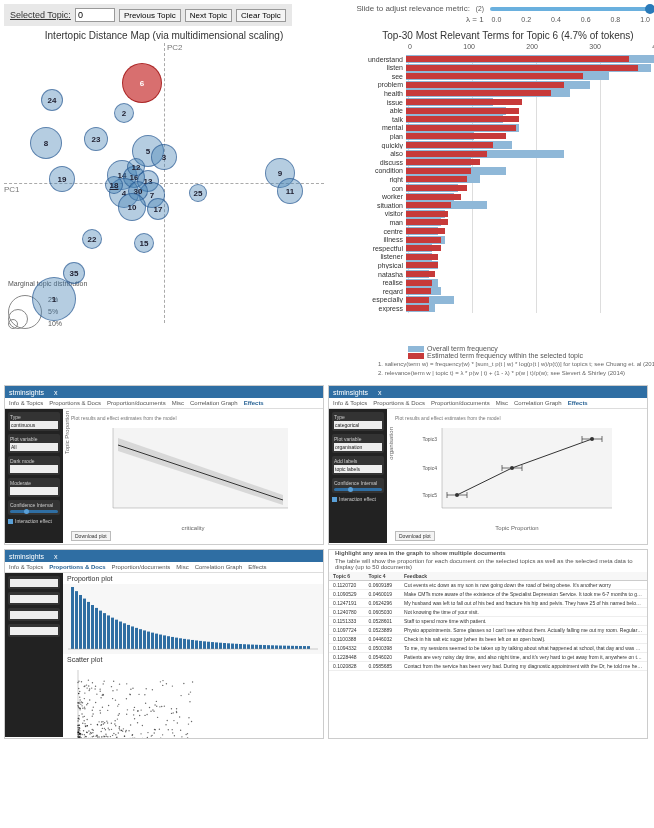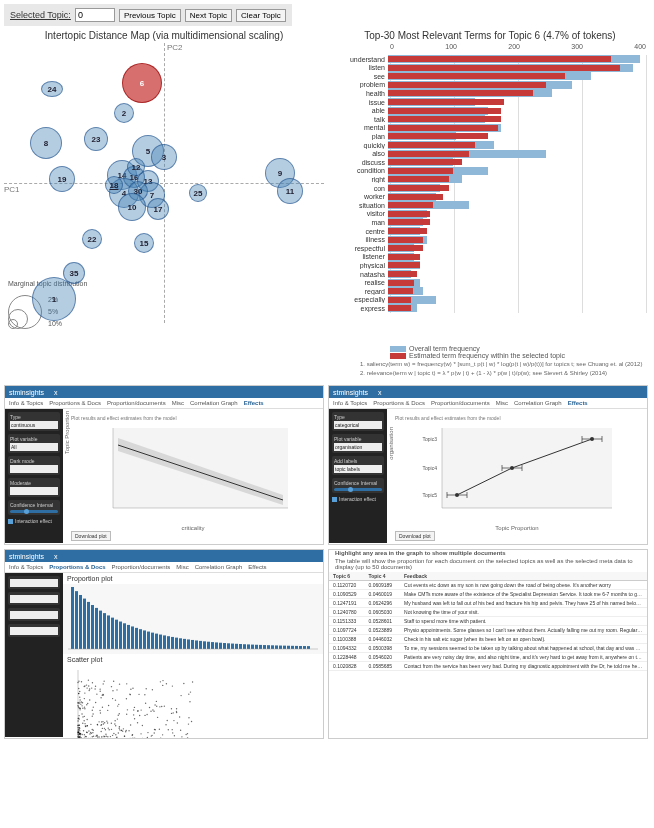"Slide to adjust relevance metric:" div { html: none -> <div> <div> <span>Slide to adjust relevance metric:</span> <sup>(2)</sup> <div> <div></div> </div> </div> <div> <span>λ = 1</span> <div> <span>0.0</span> <span>0.2</span> <span>0.4</span> <span>0.6</span> <span>0.8</span> <span>1.0</span> </div> </div> </div> }
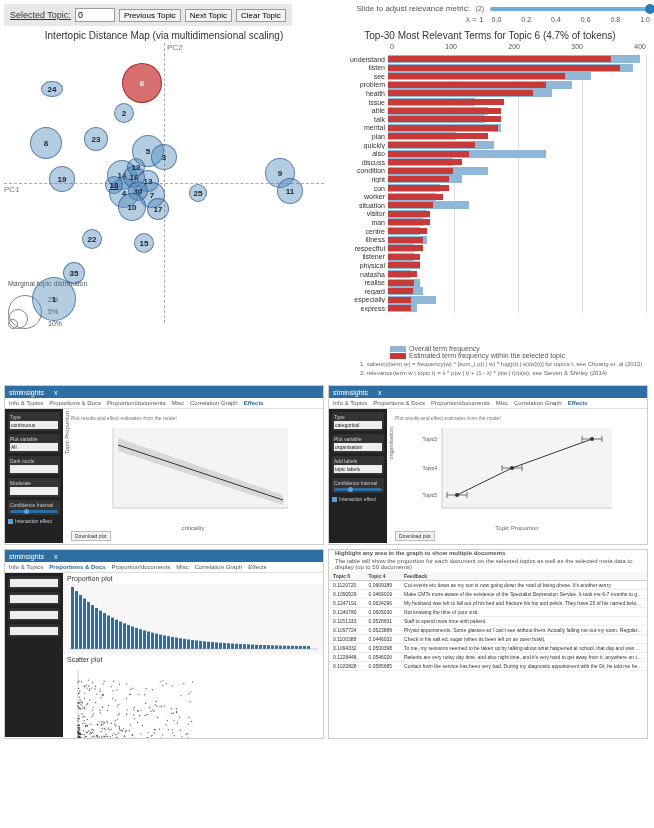"Intertopic Distance Map (via" .upper { gap: 6px -> 24px }
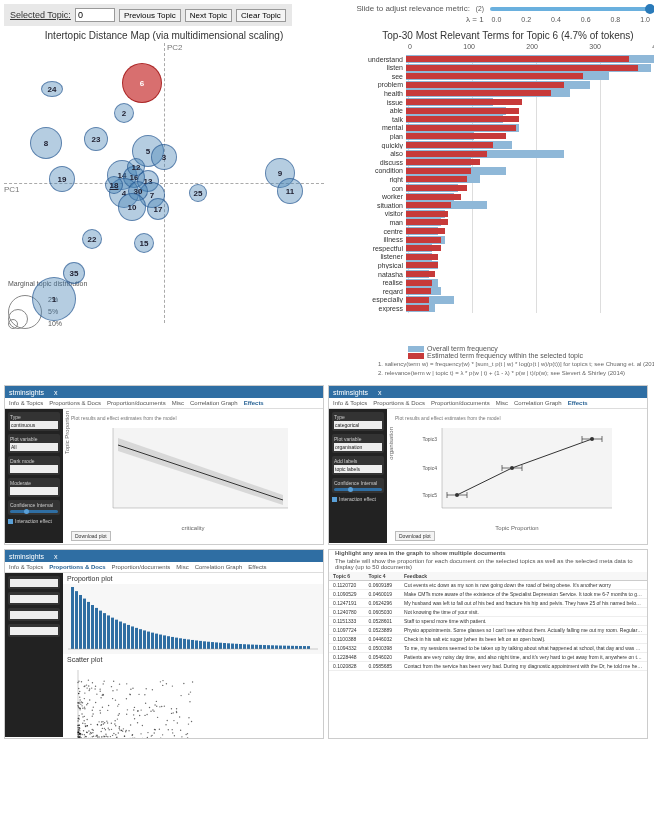"24" div.bubble { height: 16px -> 22px; top: 38px -> 46px }
